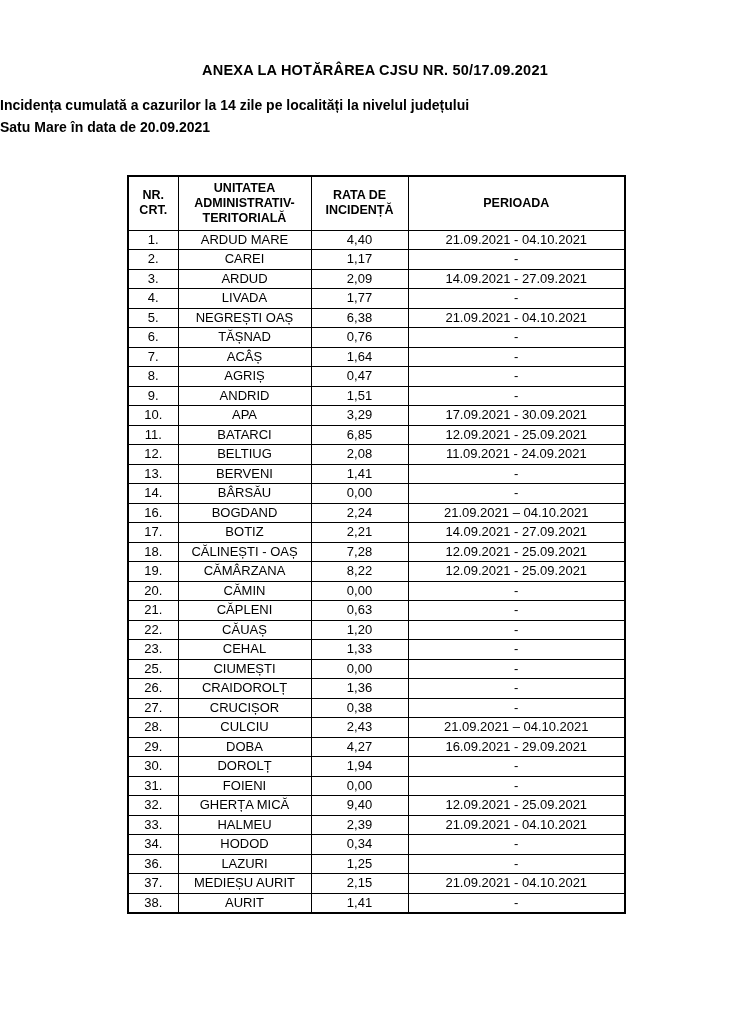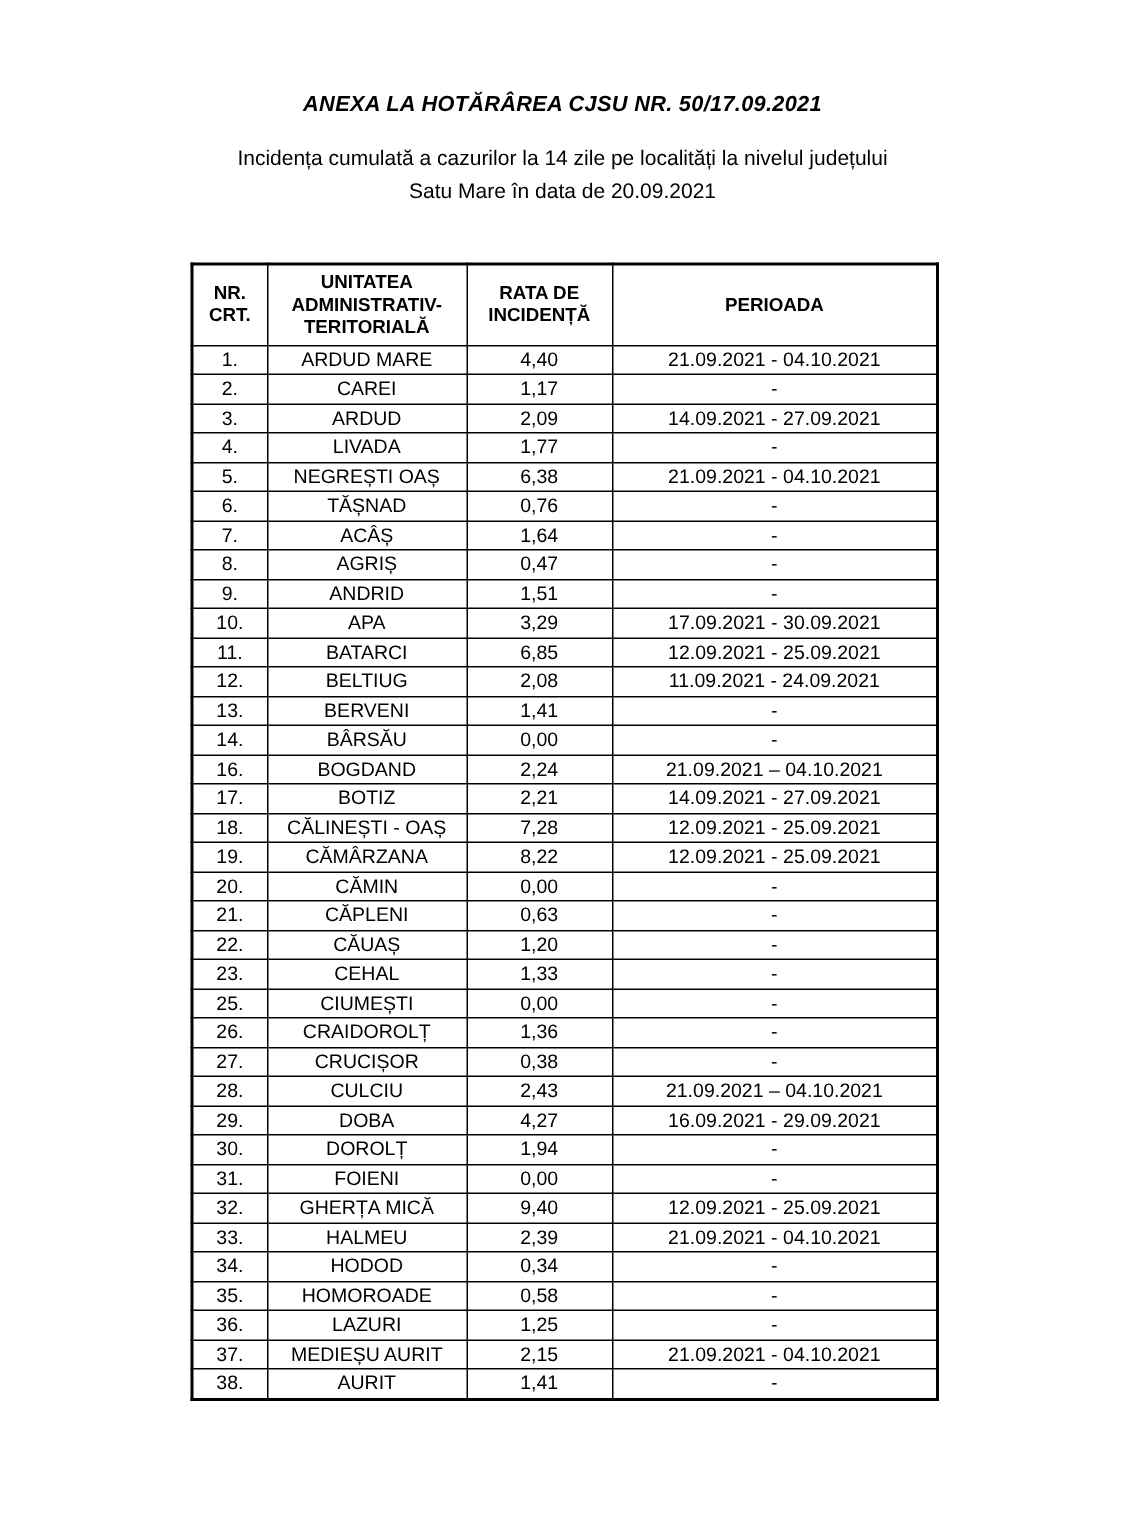"ANEXA LA HOTĂRÂREA CJSU NR." .doc-title { font-style: italic -> none }
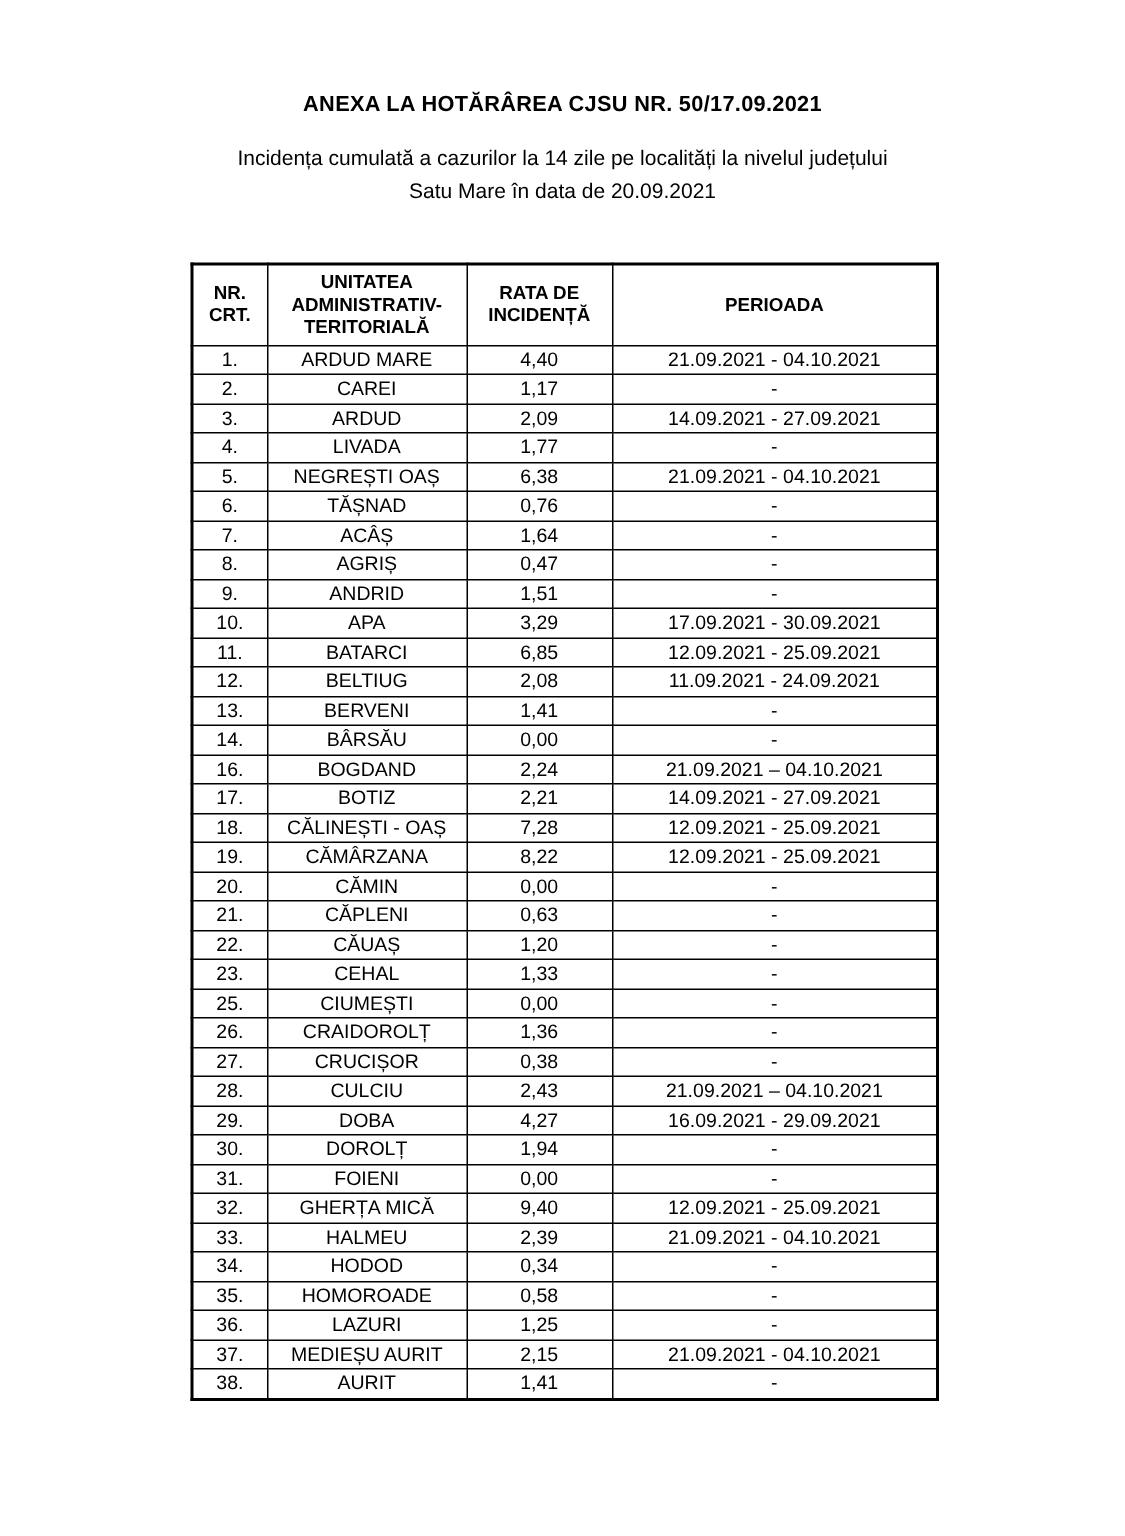"Incidența cumulată a cazurilor la" .doc-subtitle { font-weight: normal -> bold; text-align: center -> none }
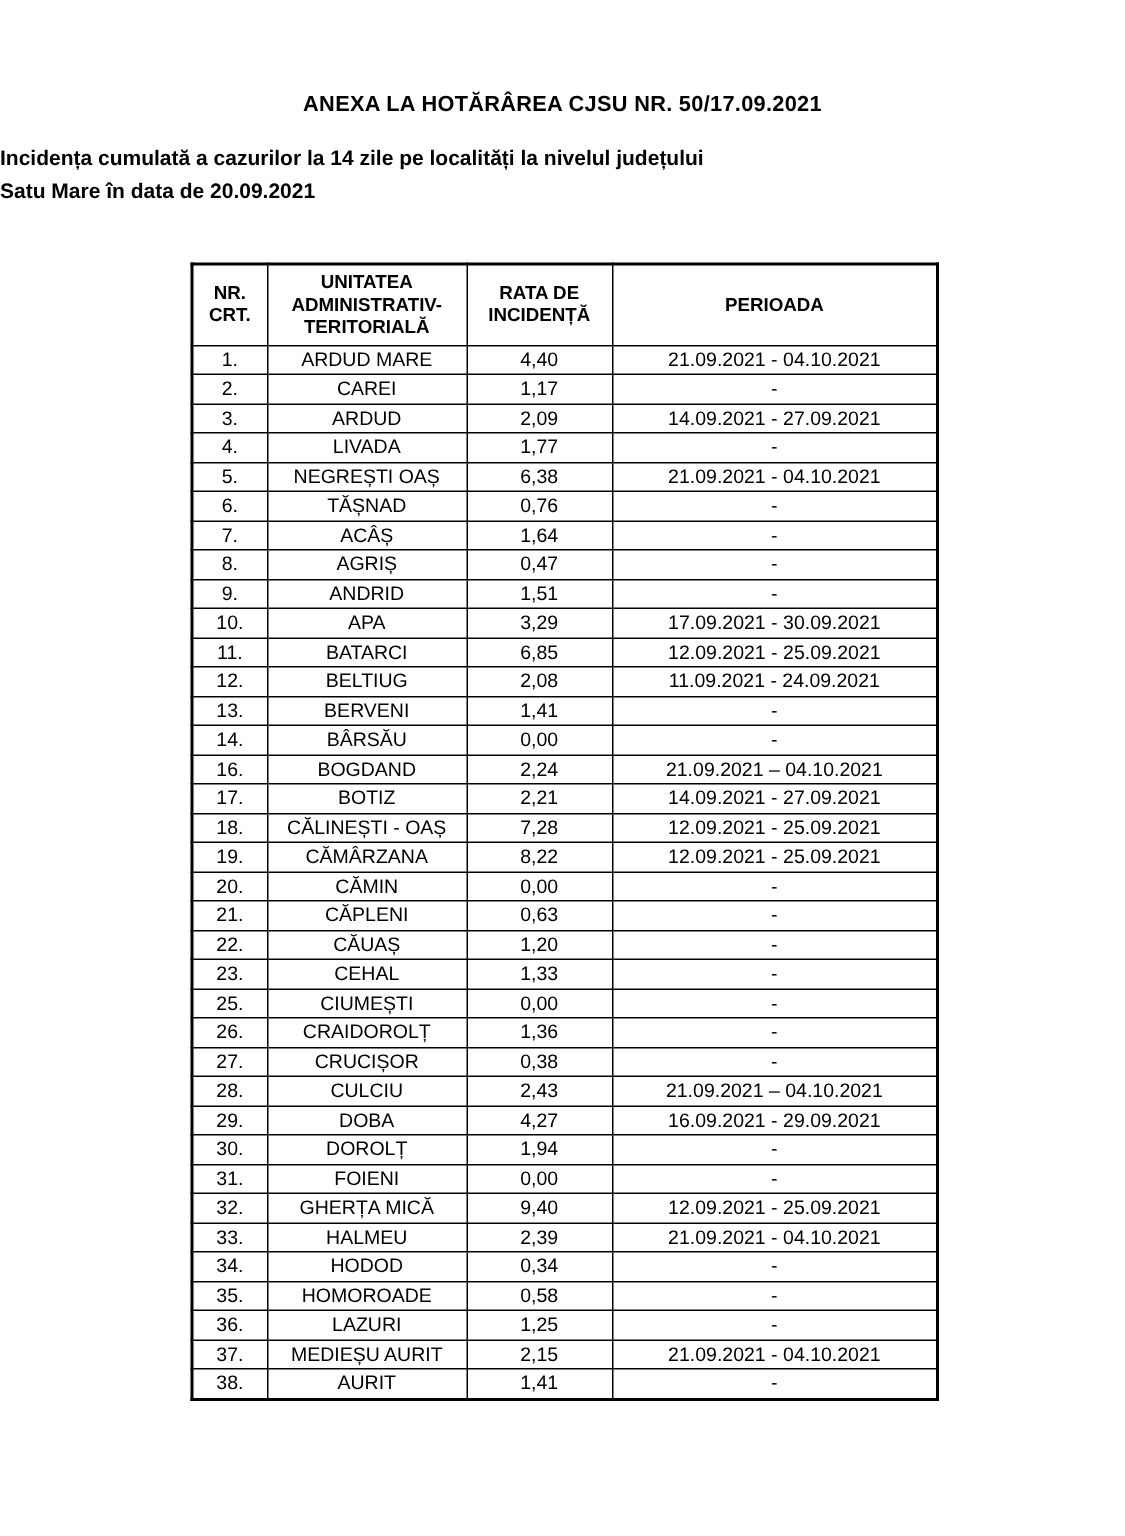"35." tr { html: <tr> <td>35.</td> <td>HOMOROADE</td> <td>0,58</td> <td>-</td> </tr> -> none }
